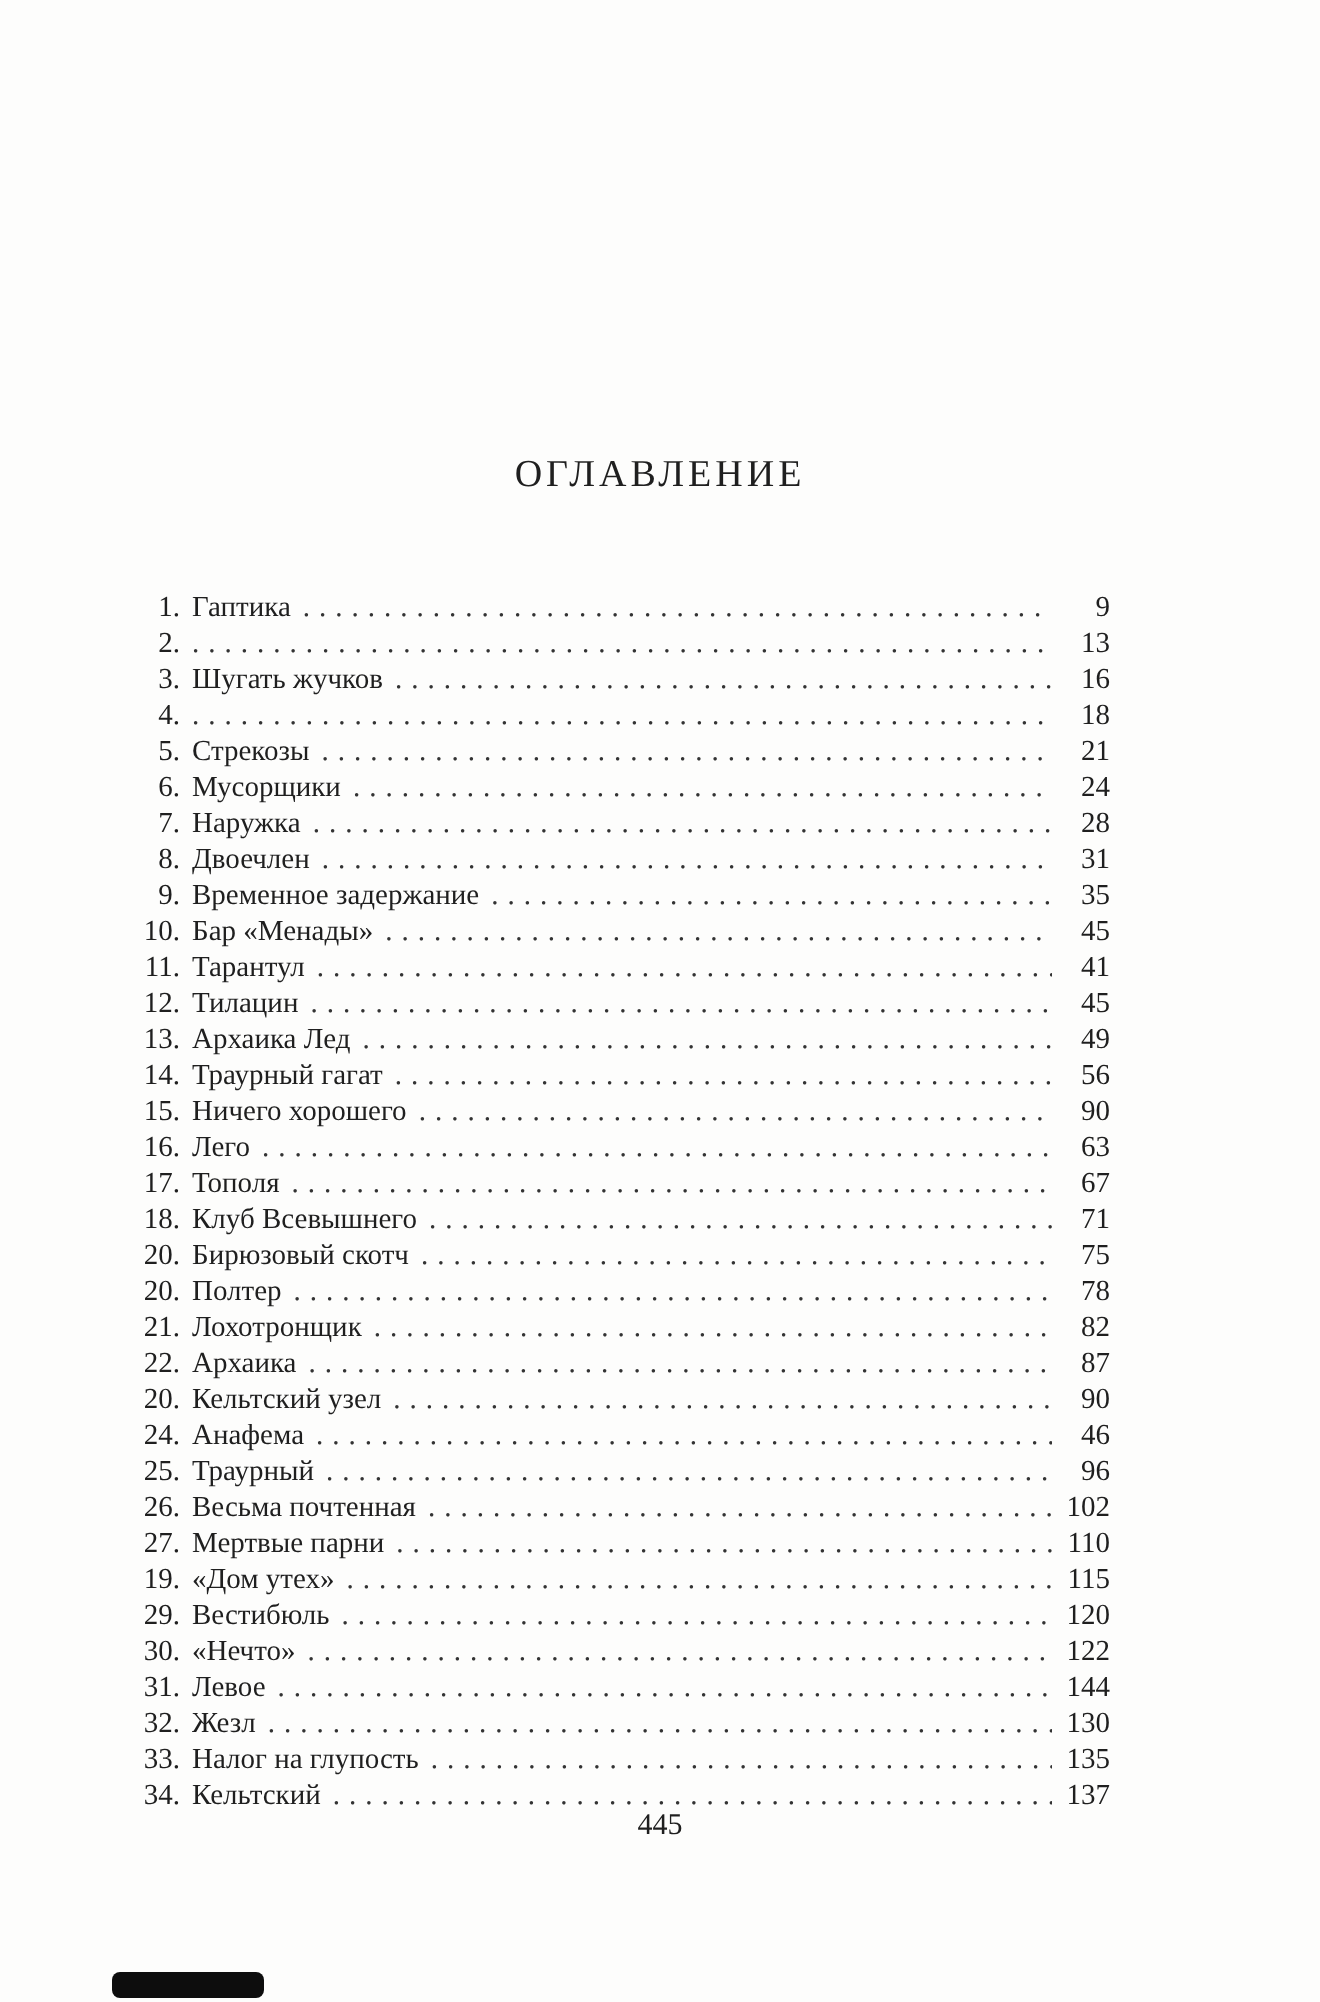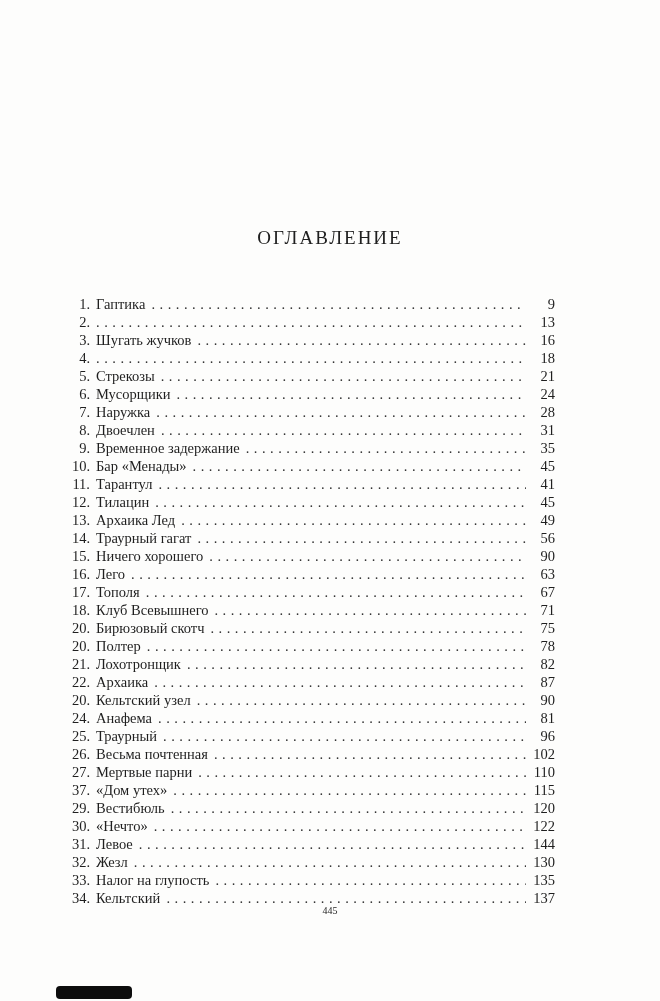"81" span.pageno { text: 81 -> 46 }
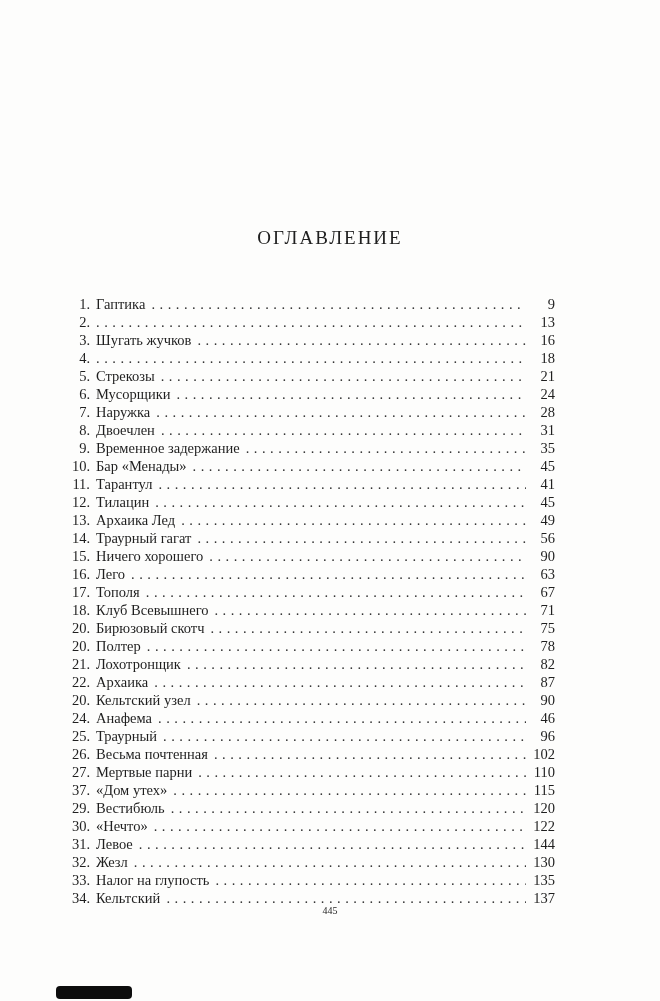"37." span.num { text: 37 -> 19 }
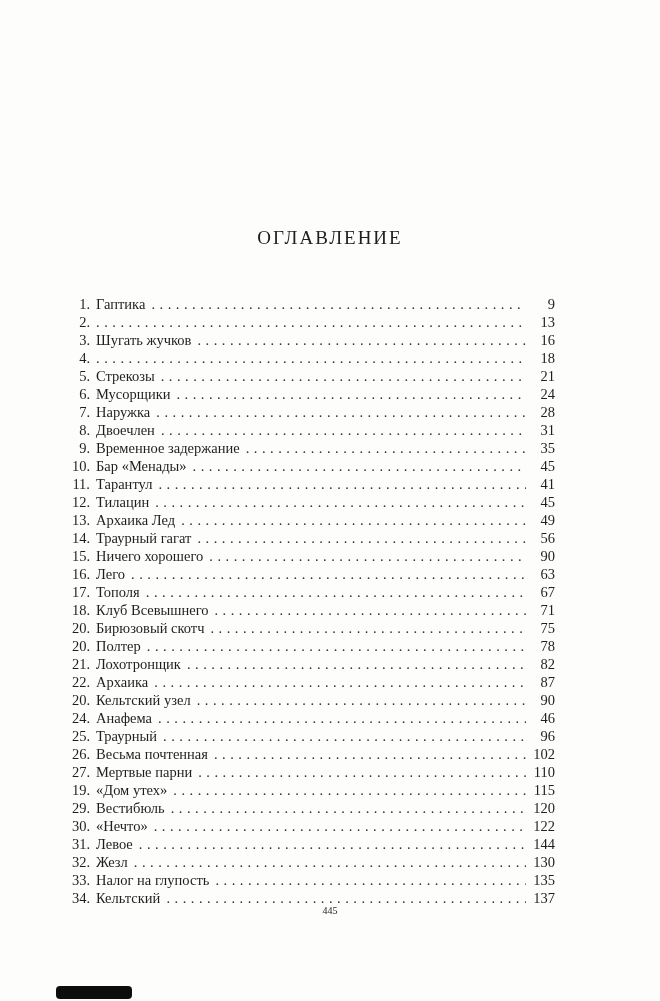"445" .footer-pageno { font-size: 10px -> 15px }
